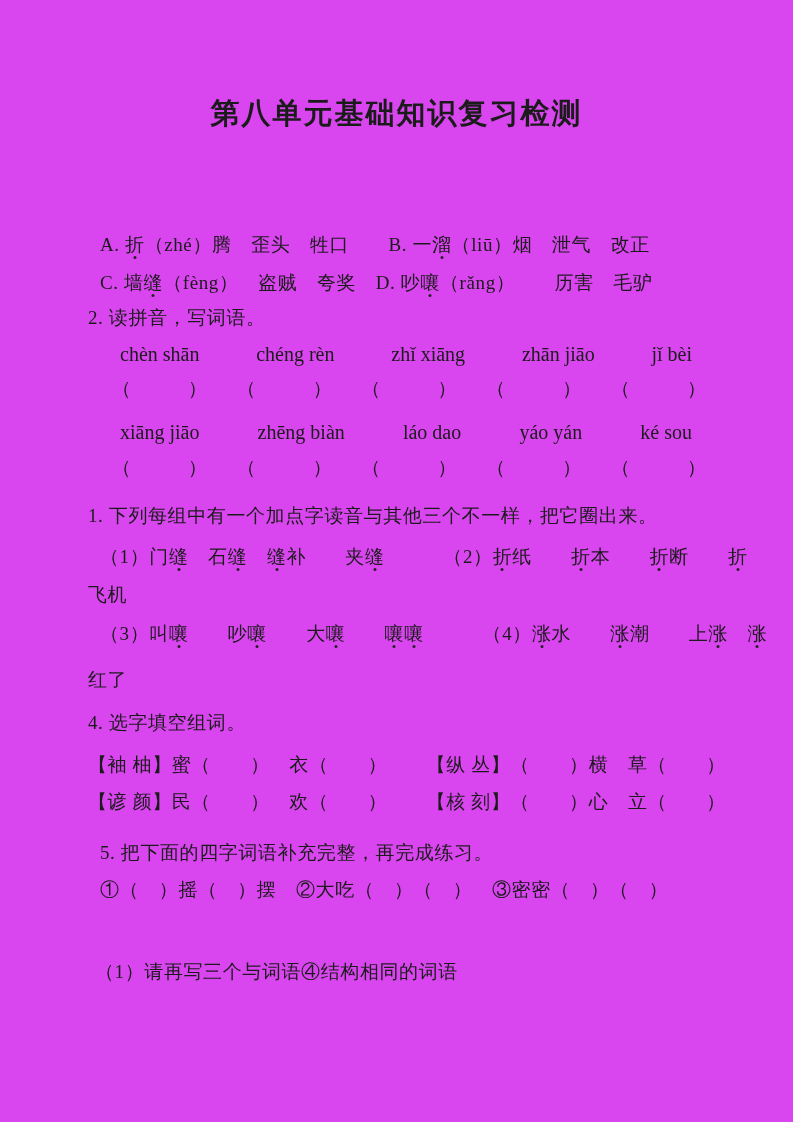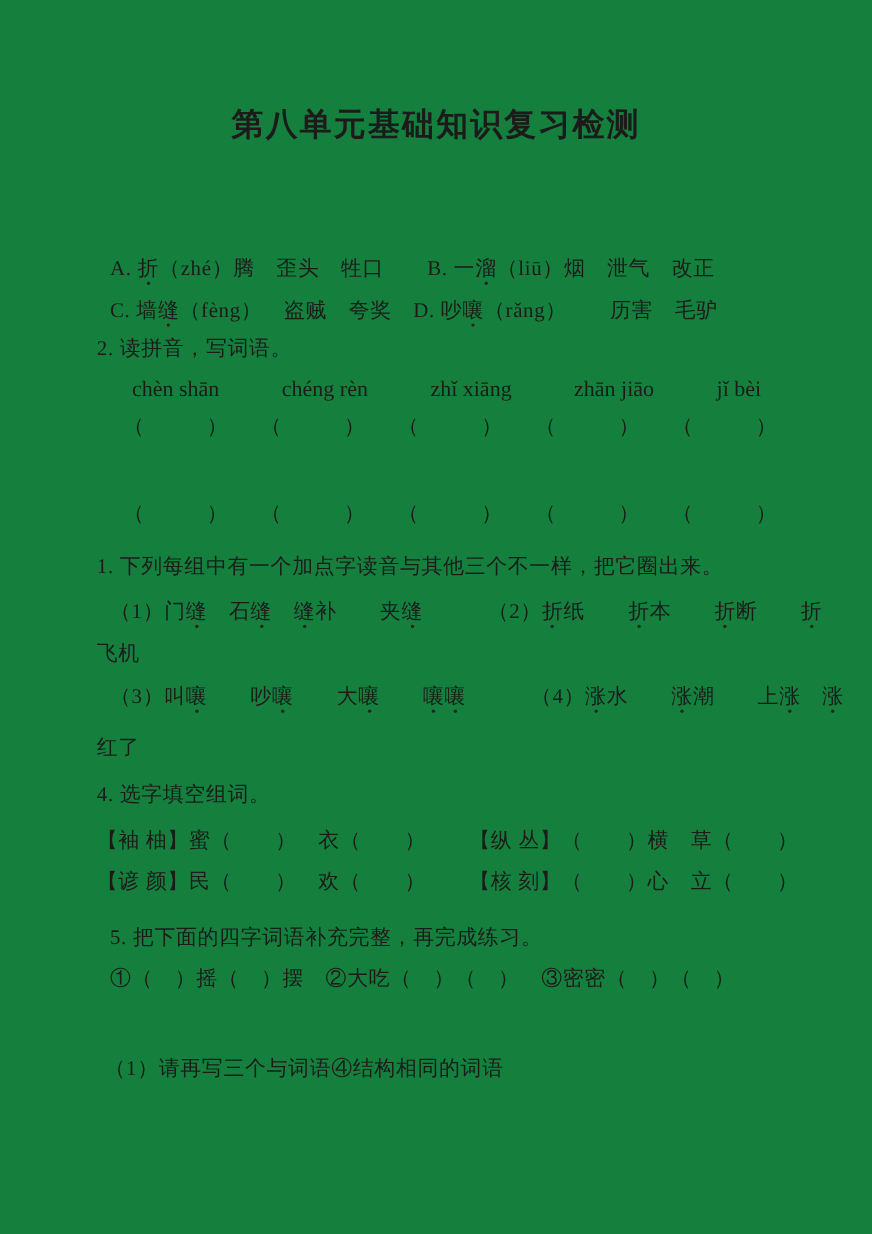"第八单元基础知识复习检测" .page { background: #15803d -> #d946ef }
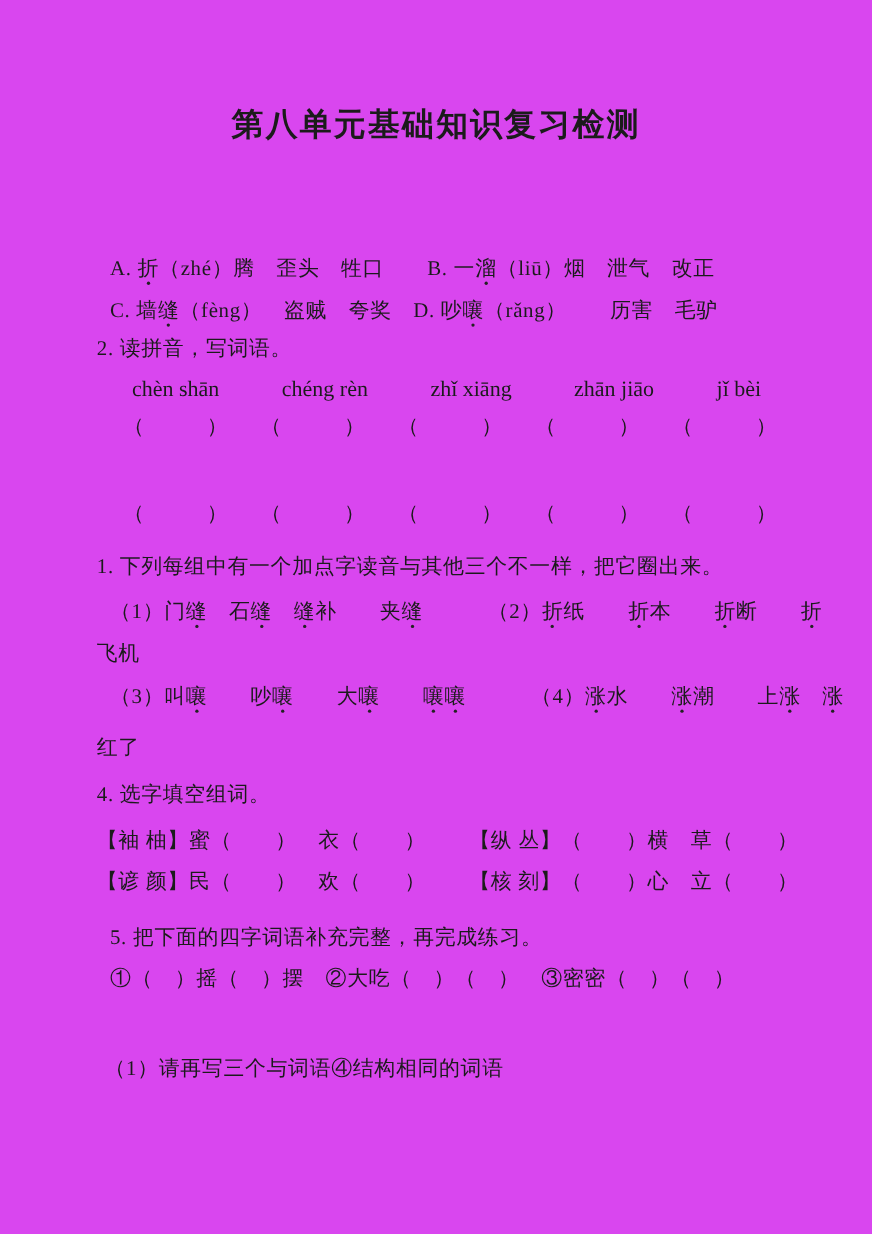"xiāng jiāo" div.row { html: none -> <div><span>xiāng jiāo</span><span>zhēng biàn</span><span>láo dao</span><span>yáo yán</span><span>ké sou</span></div> }
